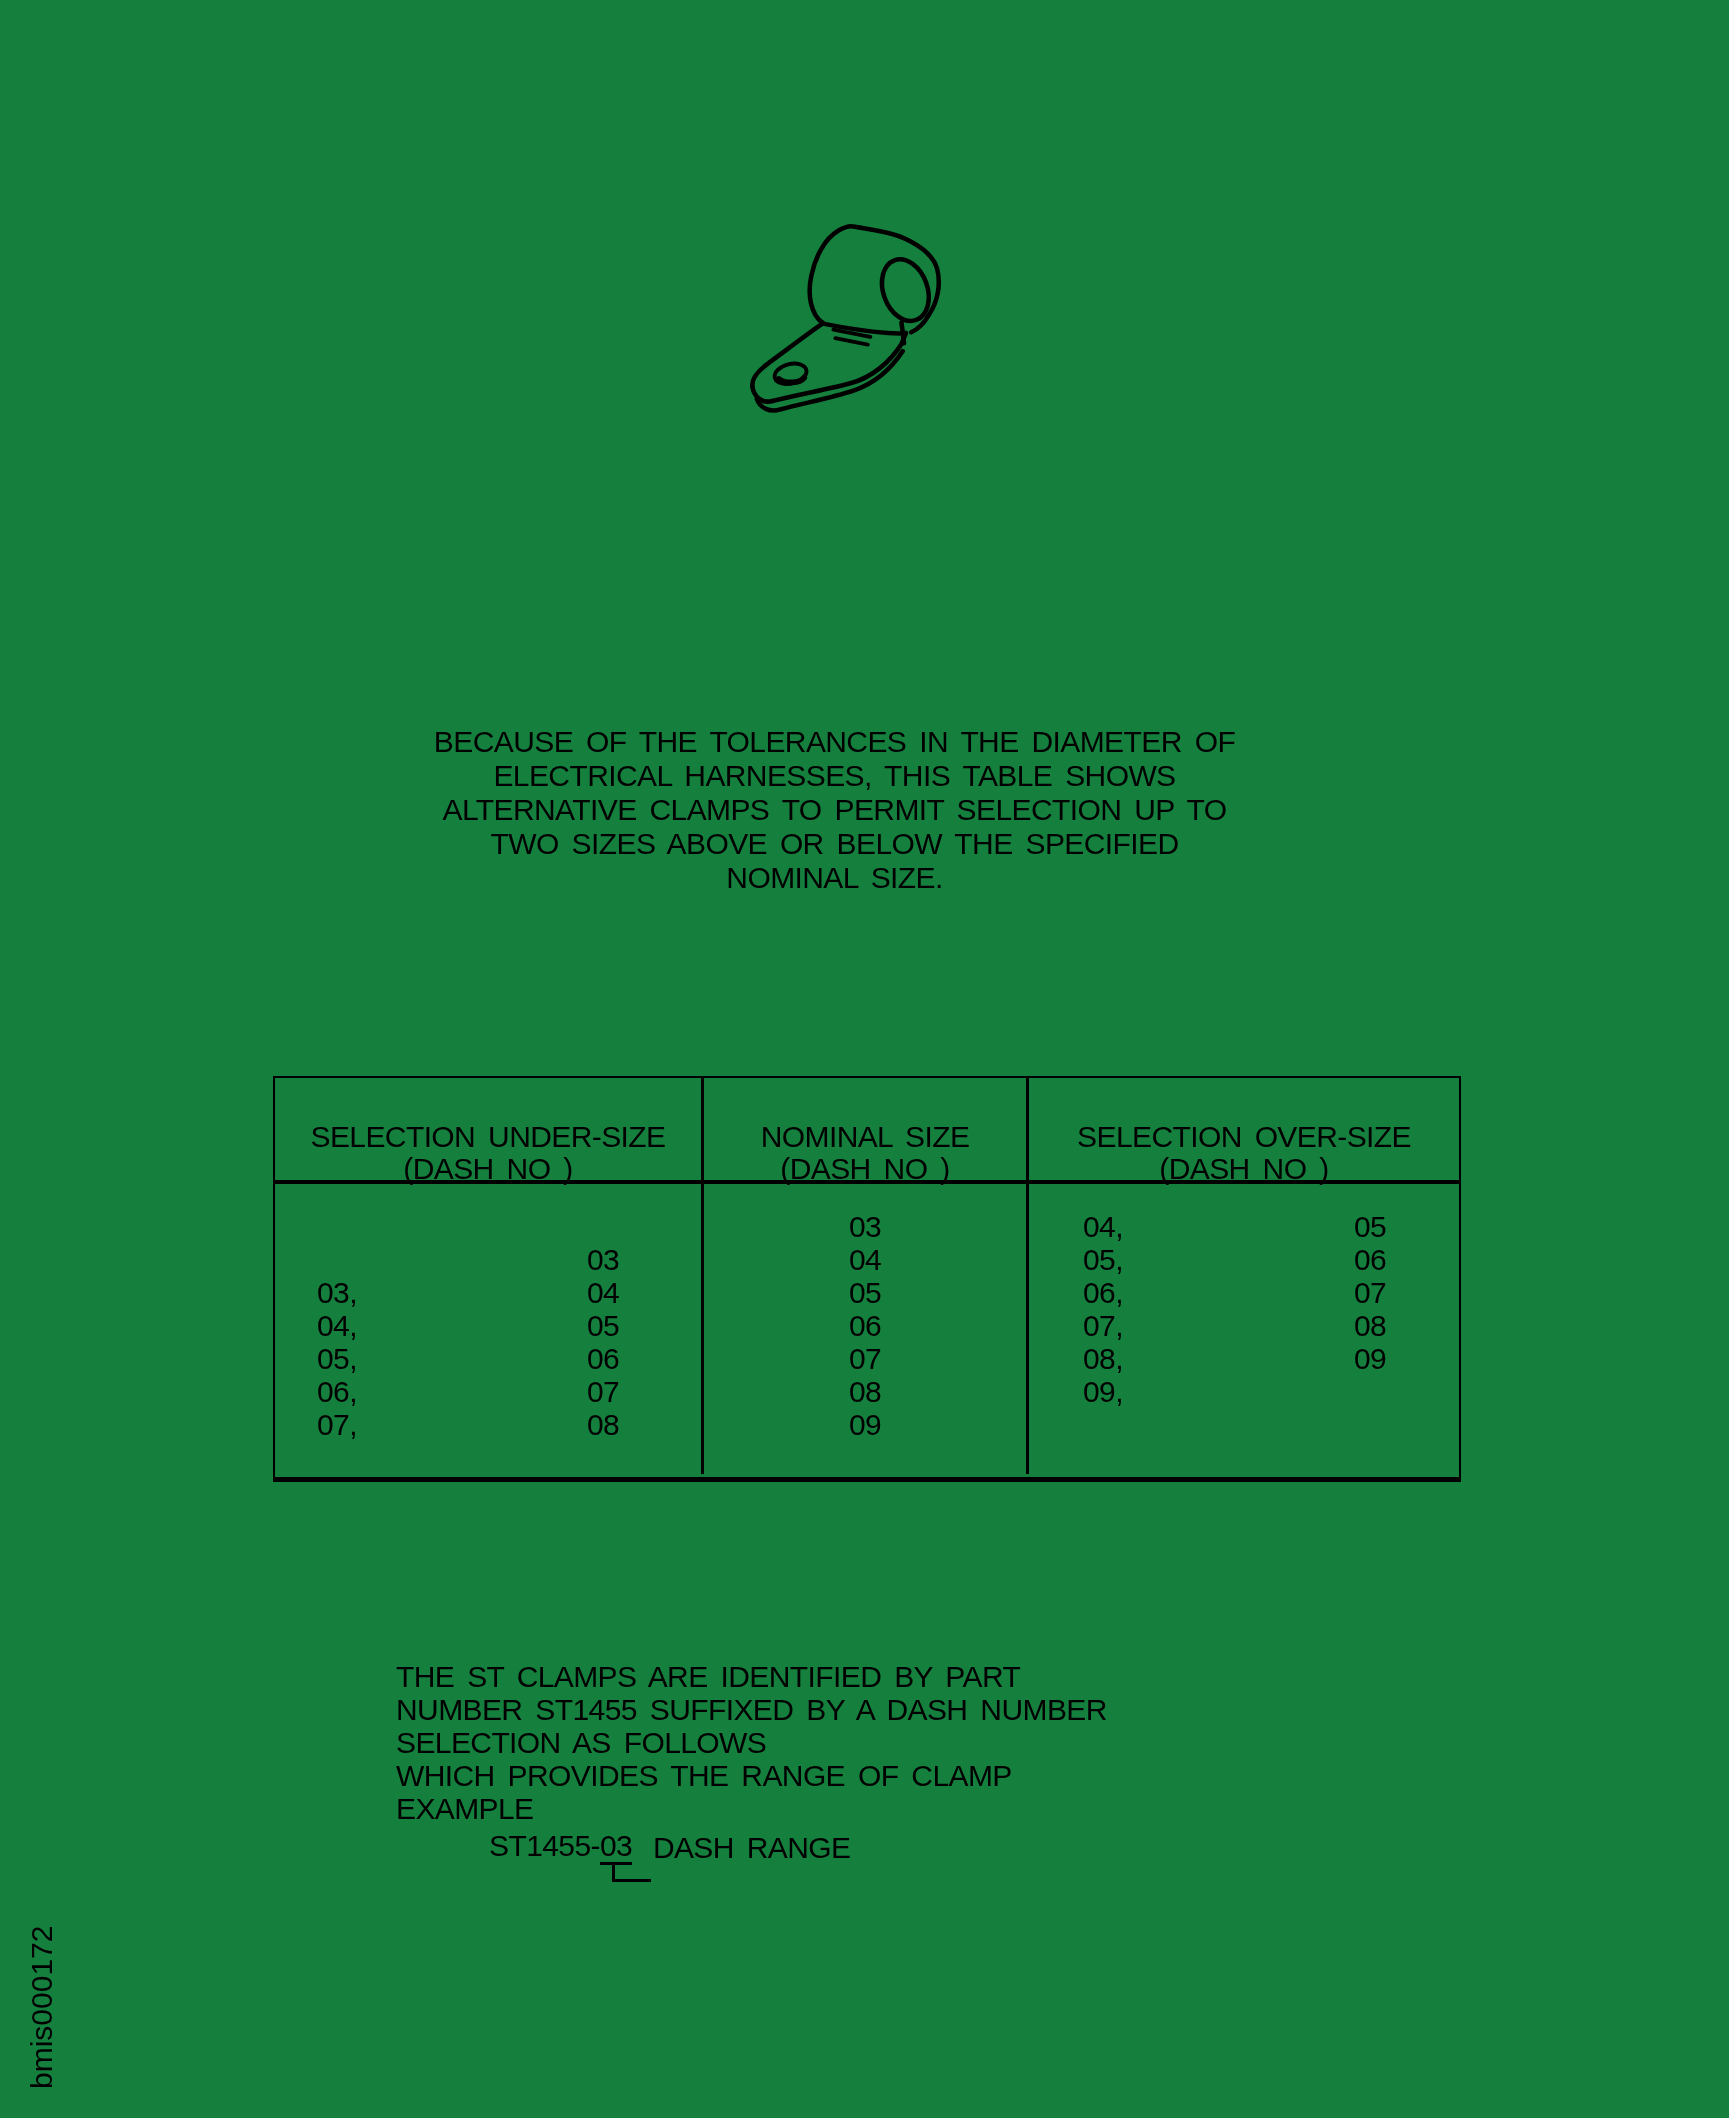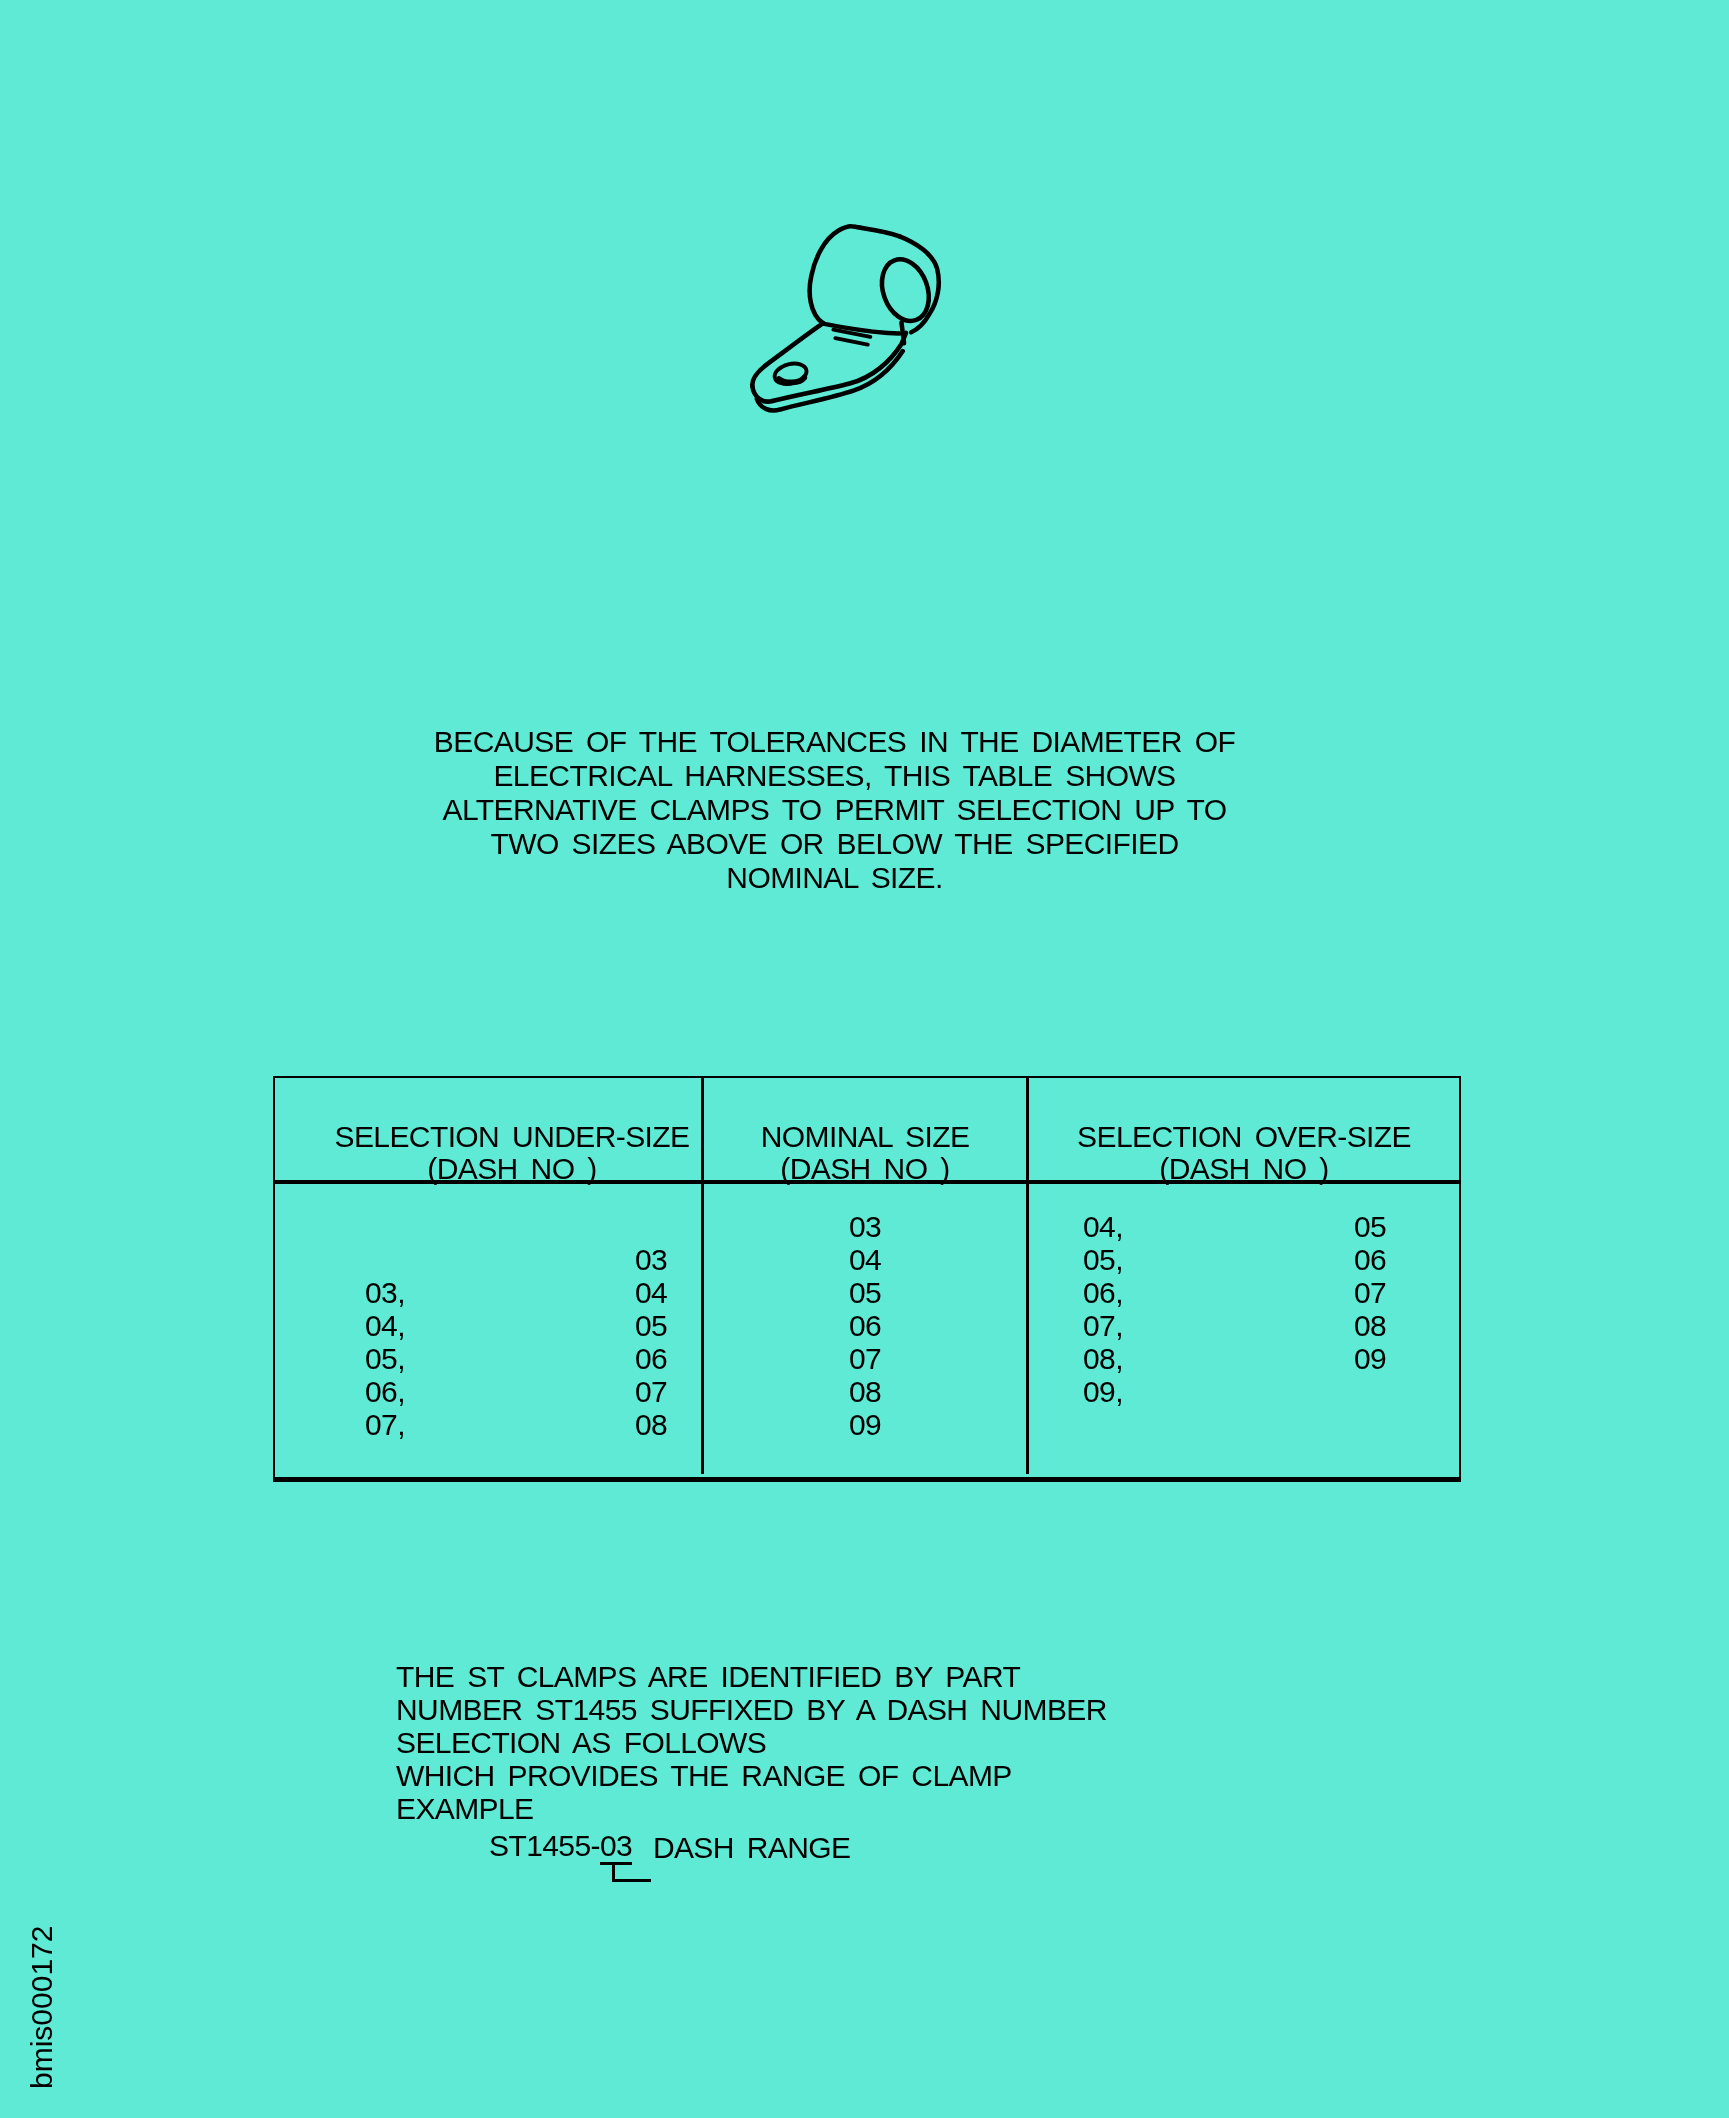"BECAUSE OF THE TOLERANCES IN" .page { background: #5eead4 -> #15803d }
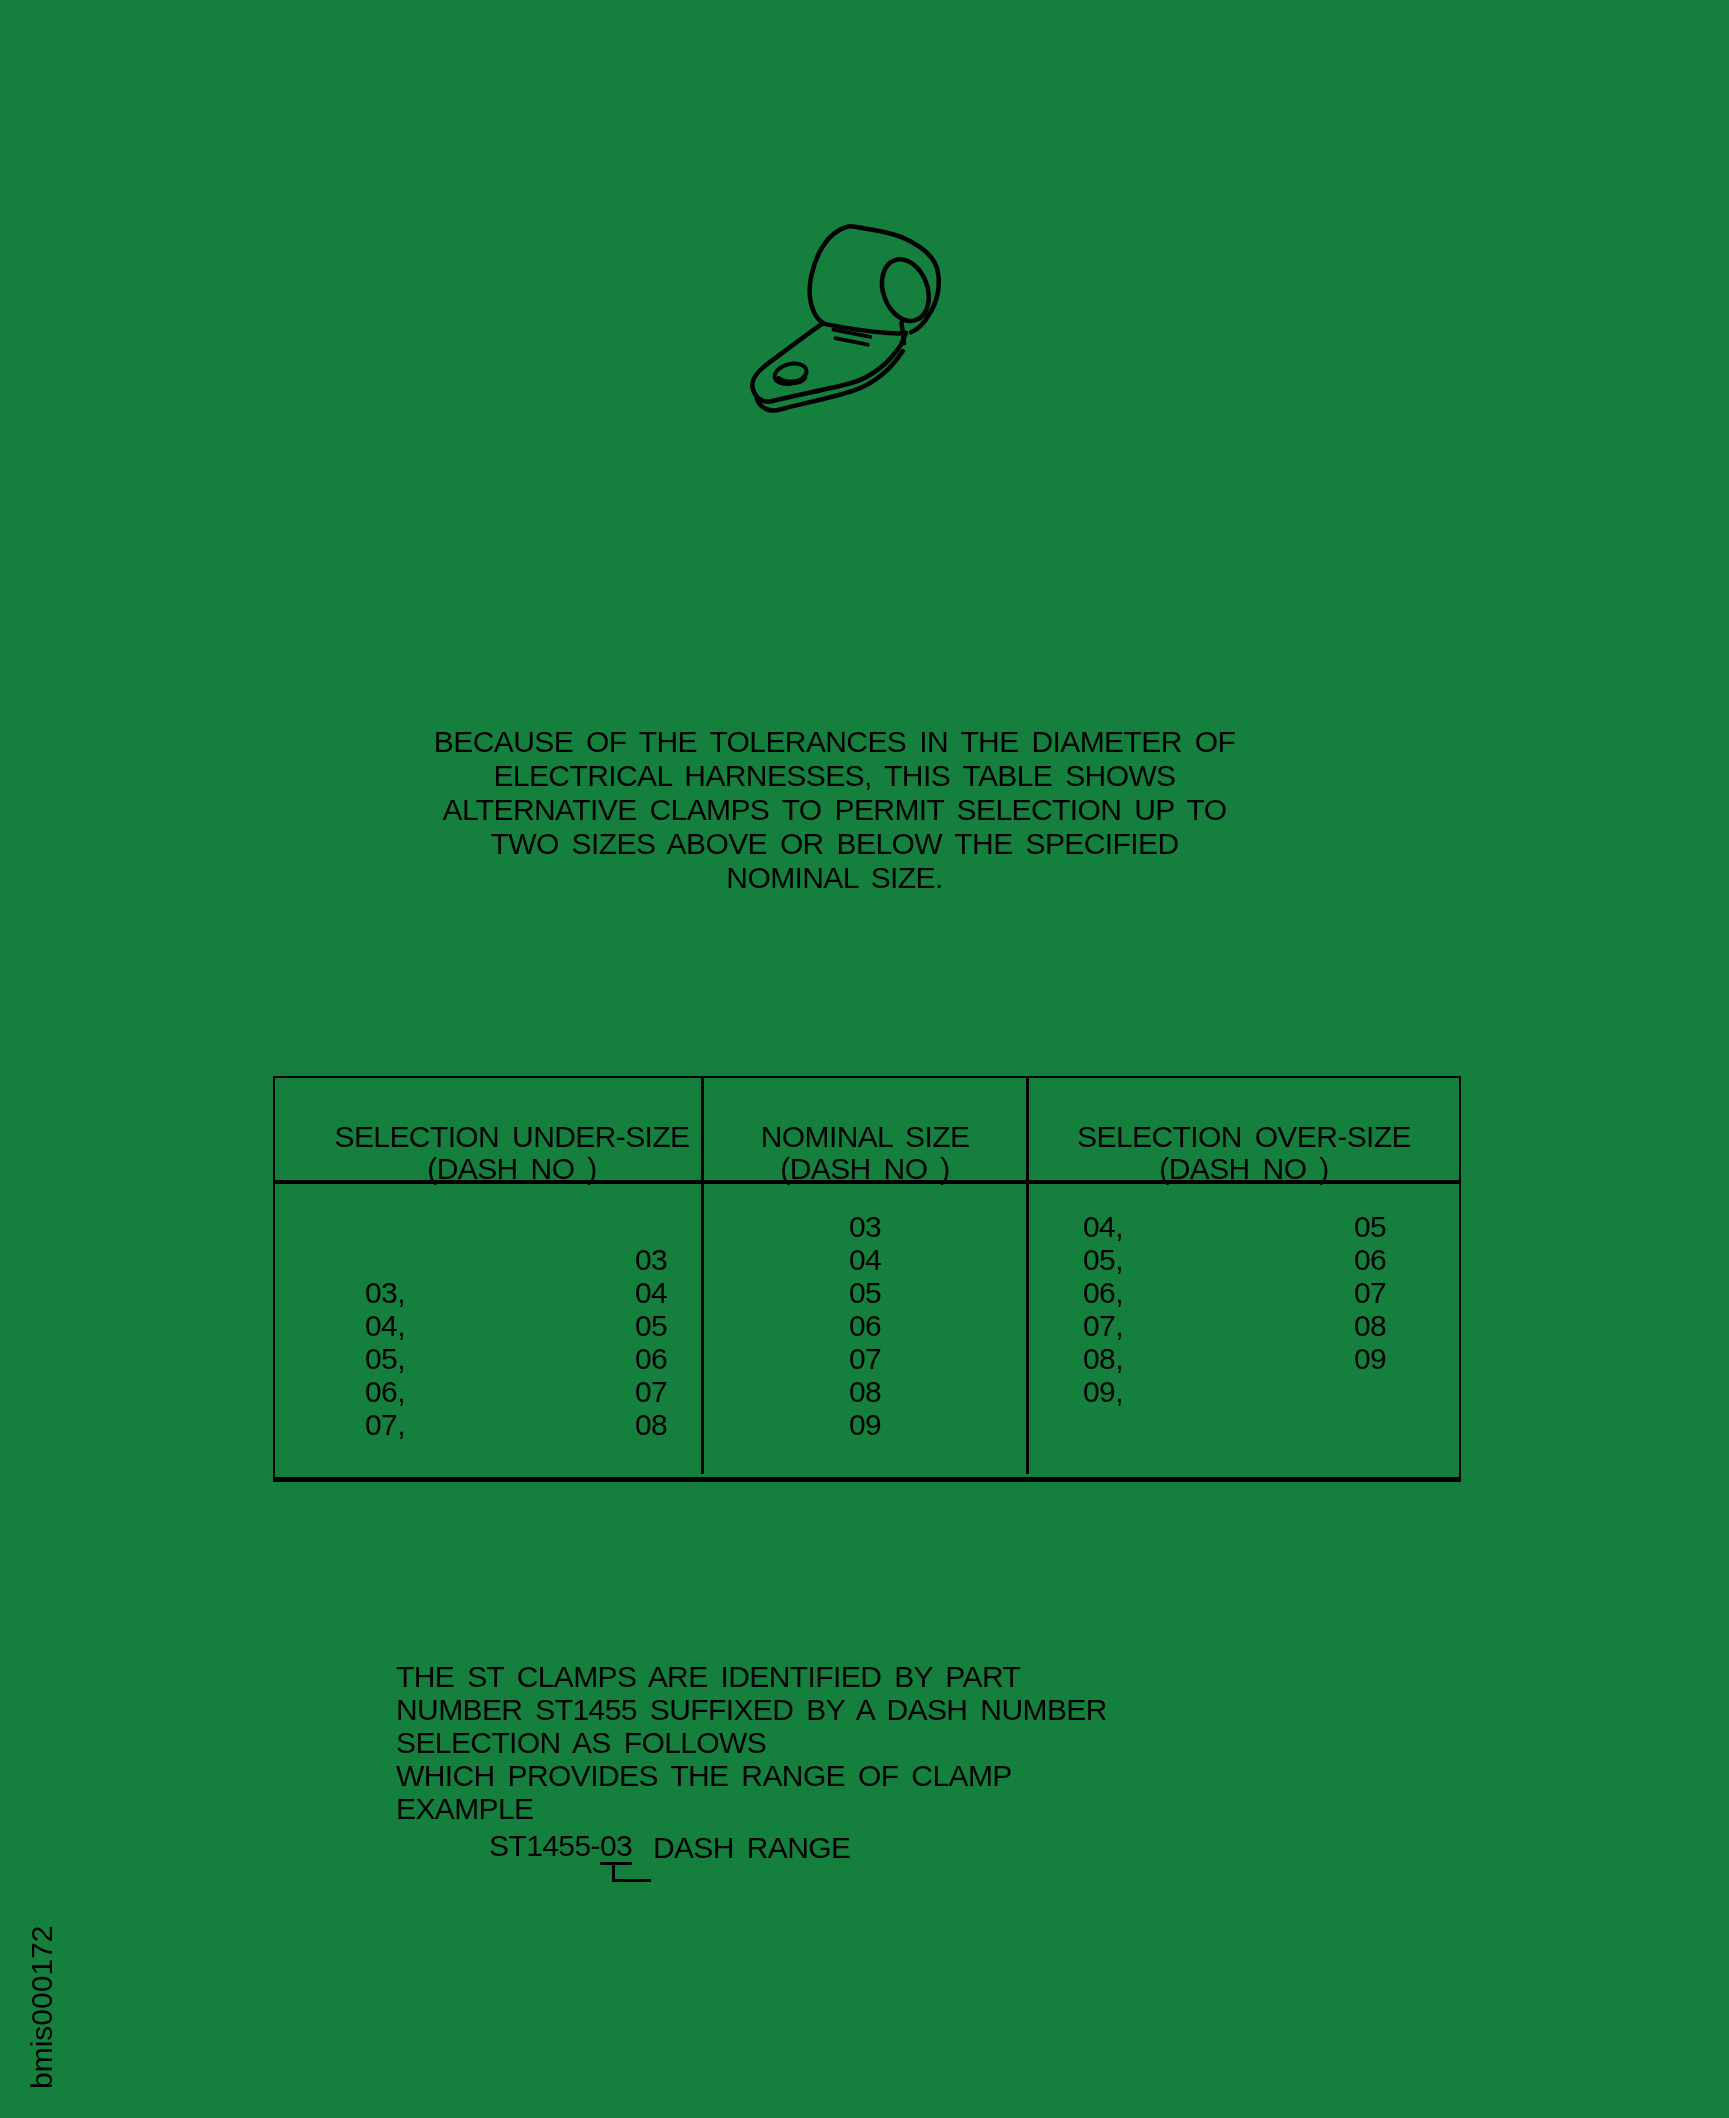"SELECTION UNDER-SIZE" .c1 { padding-left: 48px -> none }
